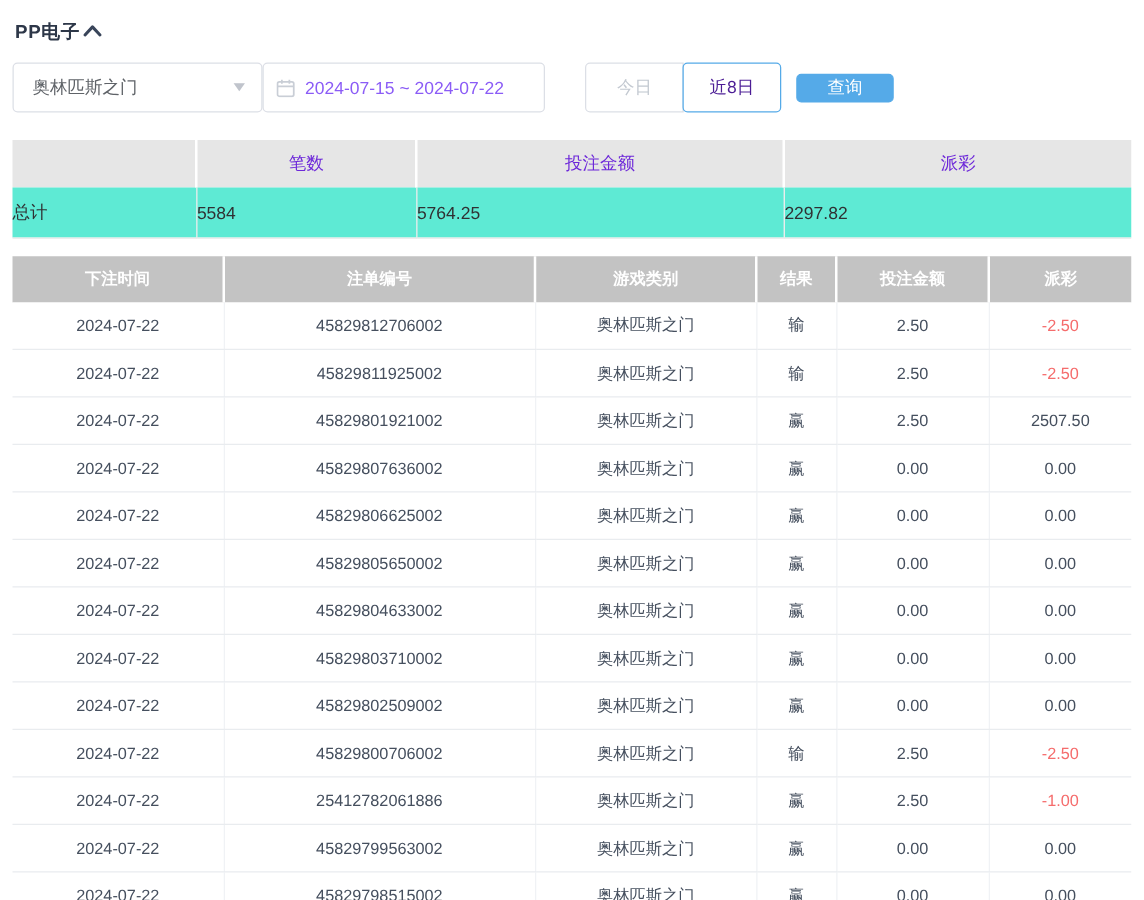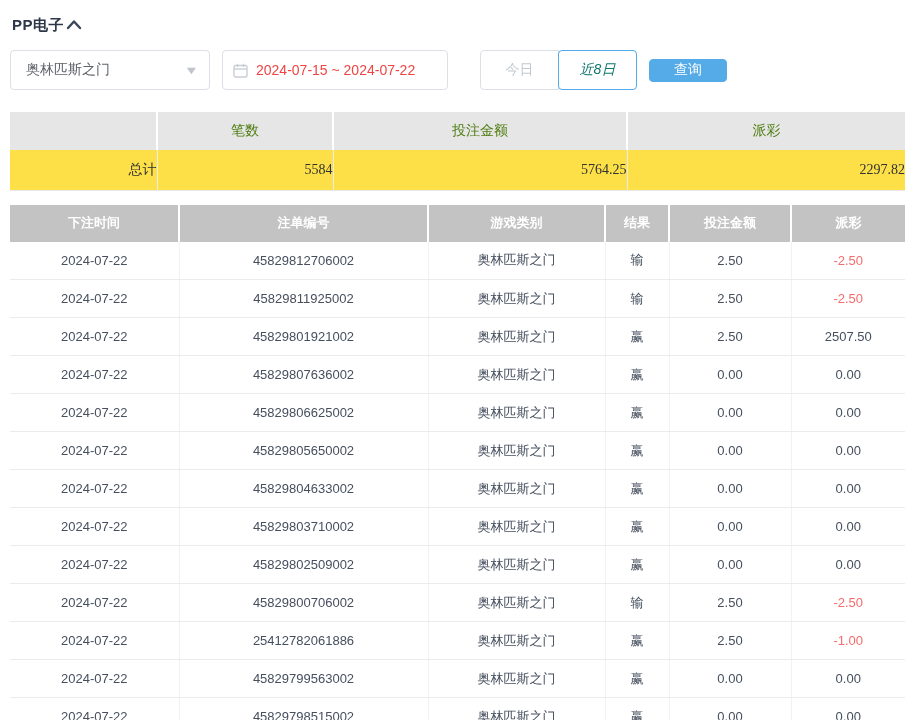"2024-07-15 ~ 2024-07-22" .date-box { color: #ef4444 -> #8b5cf6; margin-left: 12px -> none }
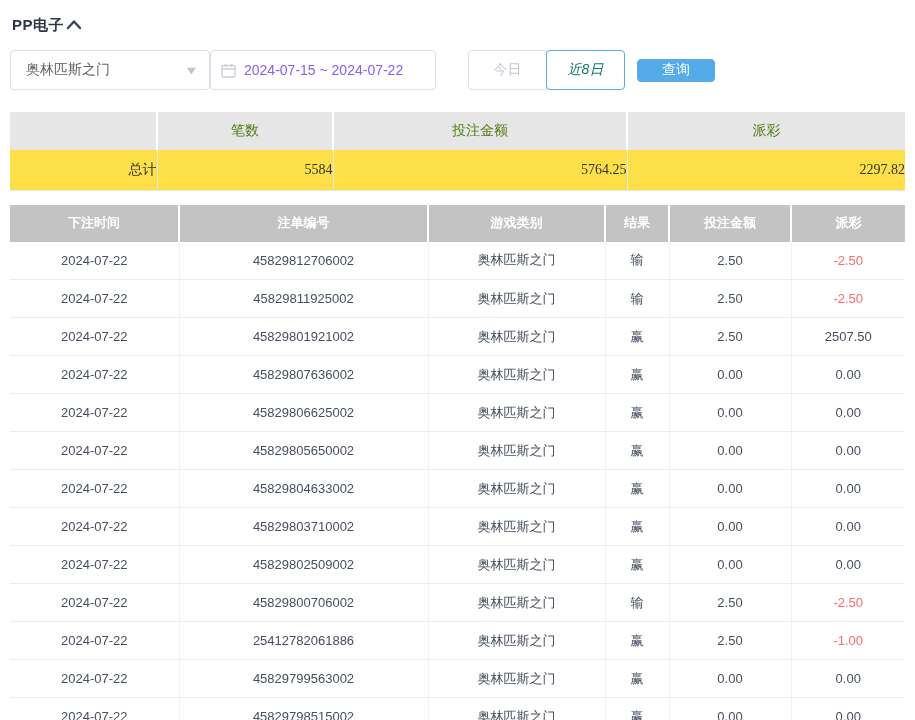"近8日" .qbtn.active { color: #0f766e -> #4c1d95; font-style: italic -> none }
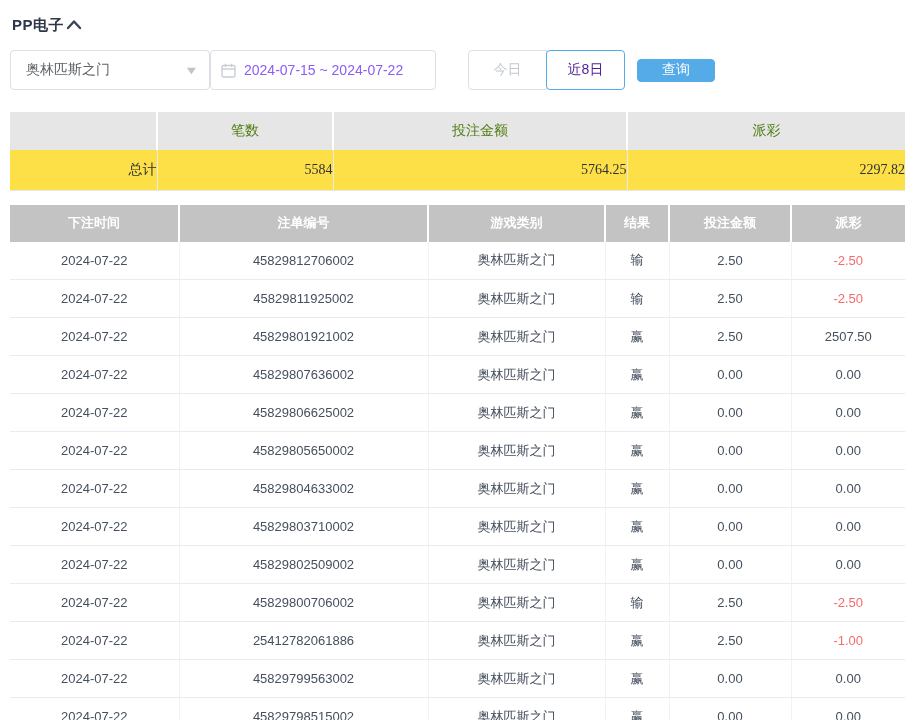"笔数" .summary-table th { color: #4d7c0f -> #6d28d9 }
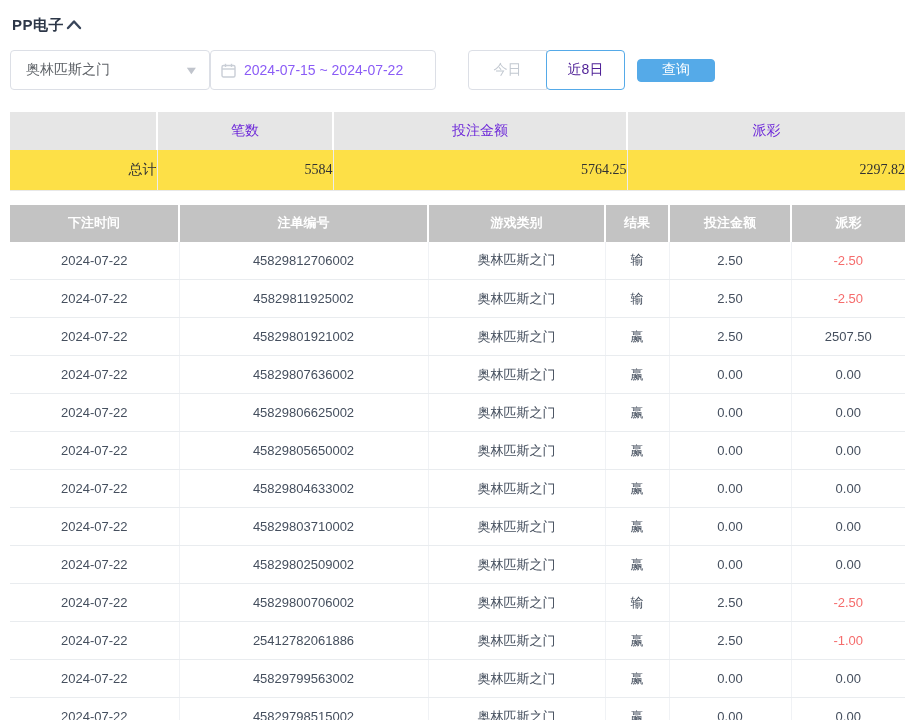"总计" .summary-table td { background: #fde047 -> #5eead4; font-family: Liberation Serif, serif -> none; text-align: right -> left }
